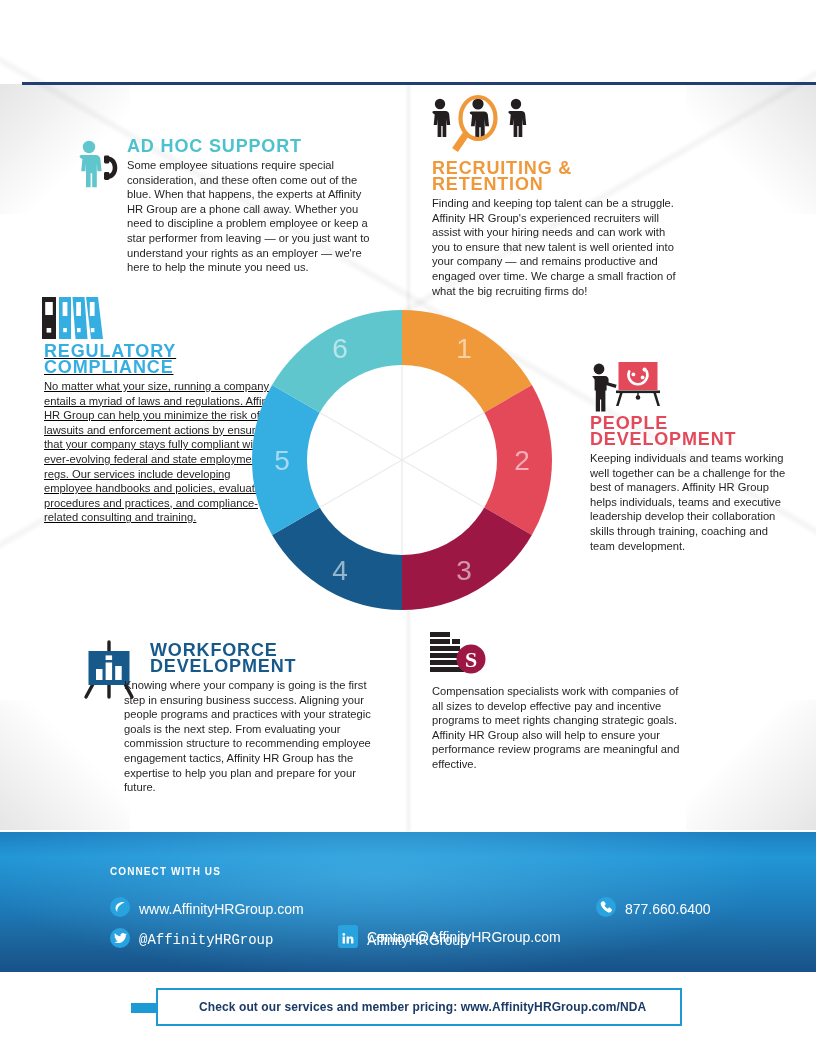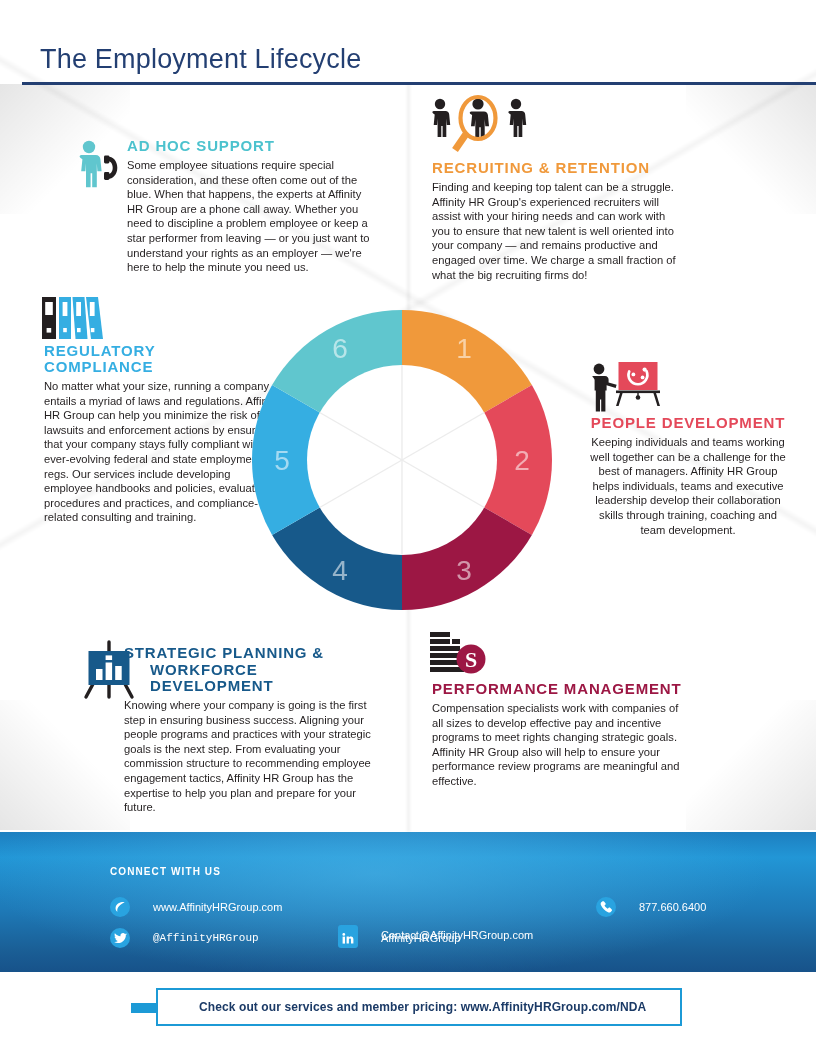"The Employment Lifecycle" div { html: <div> <div>The Employment Lifecycle</div> </div> -> none }
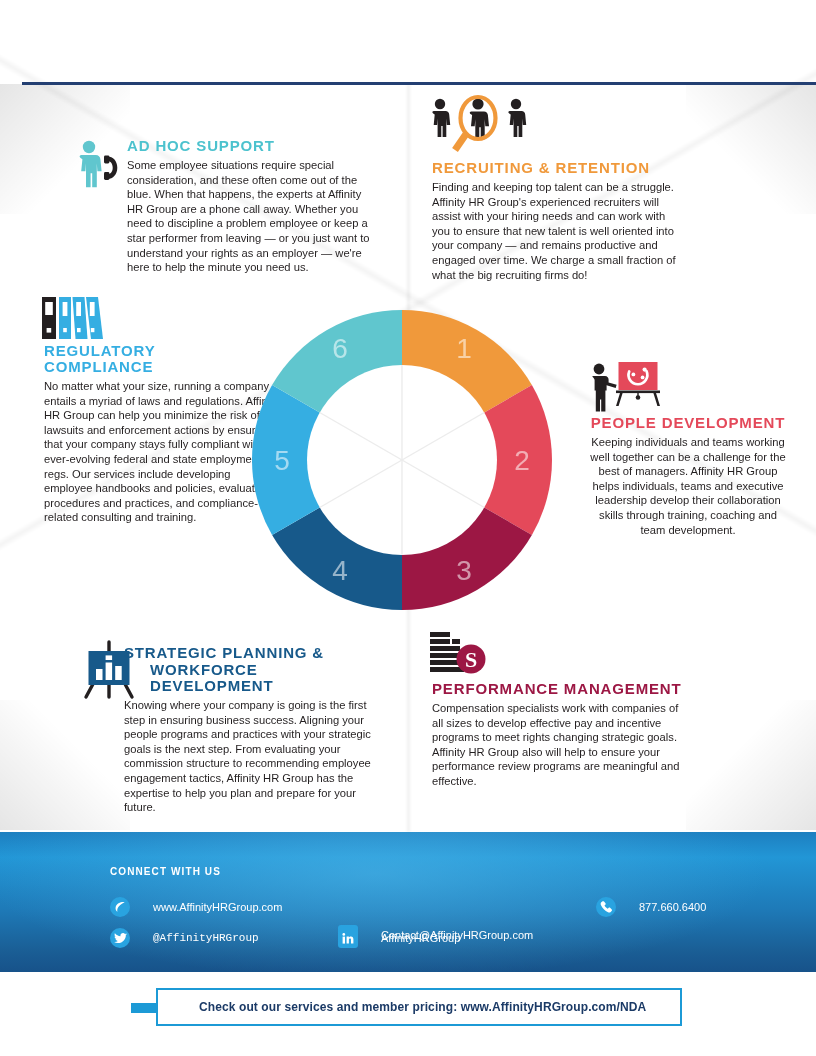"AD HOC SUPPORT" .block .heading { font-size: 15px -> 18px }
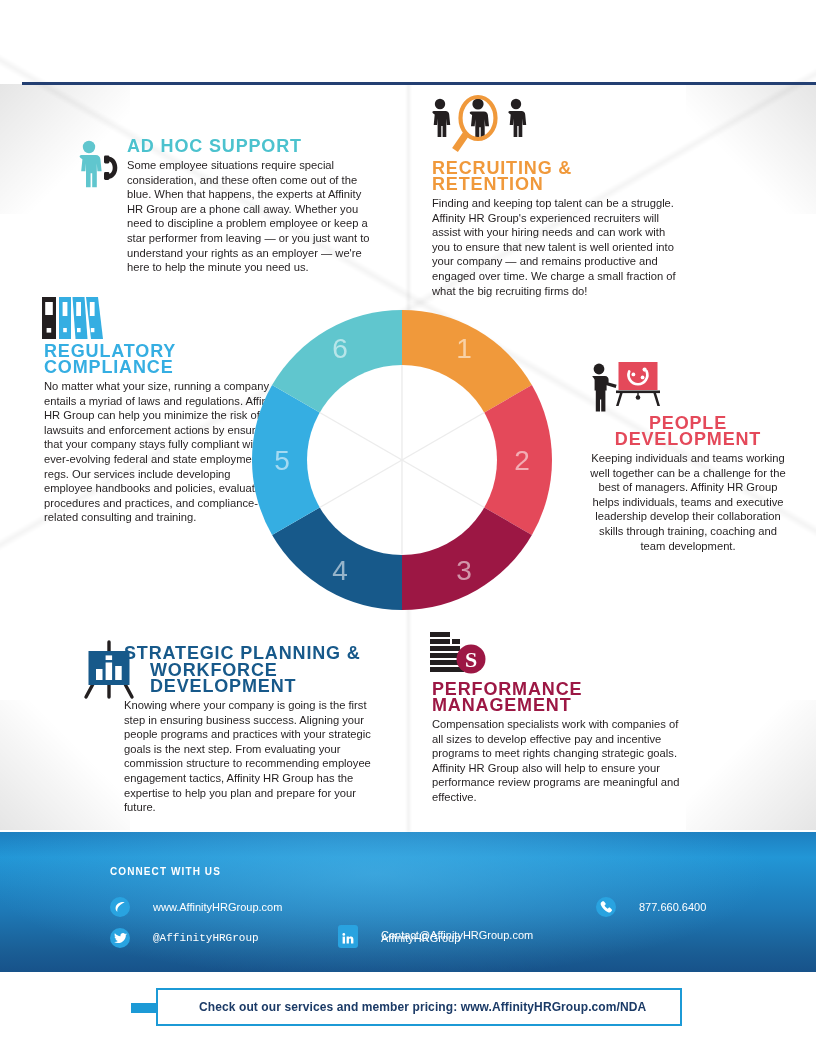"REGULATORY COMPLIANCE" #blk-regulatory { text-decoration: none -> underline }
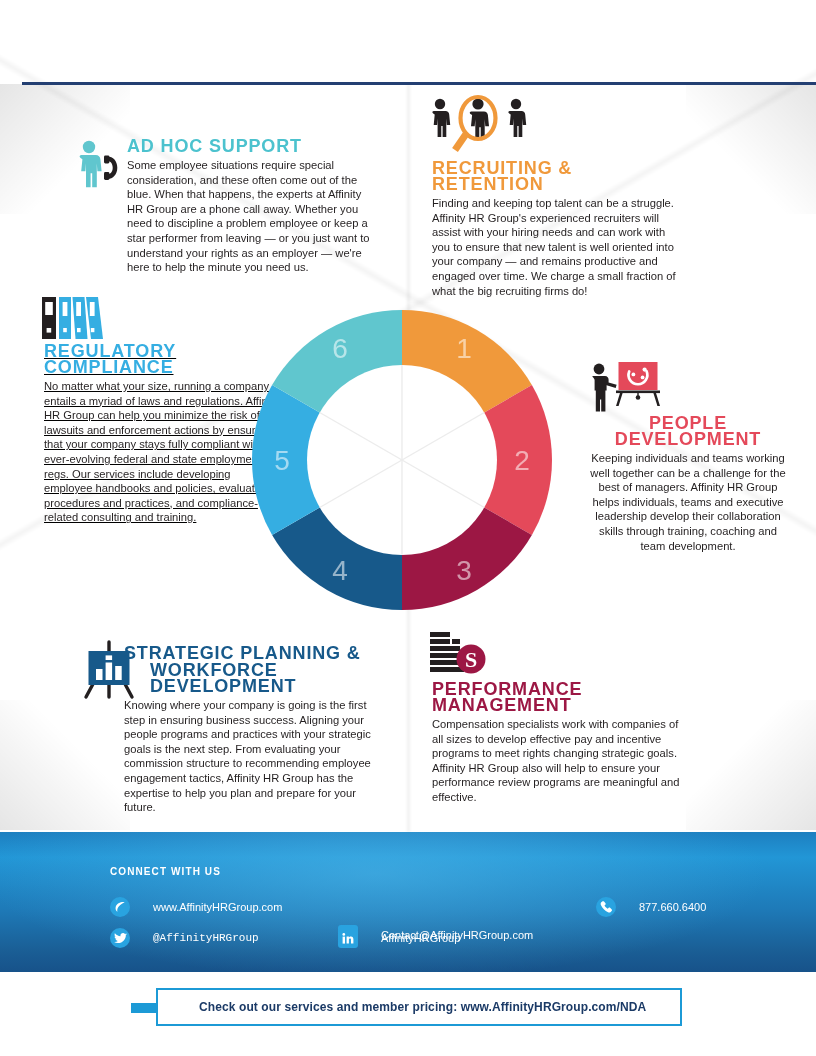"PEOPLE DEVELOPMENT" #blk-people { text-align: center -> none }
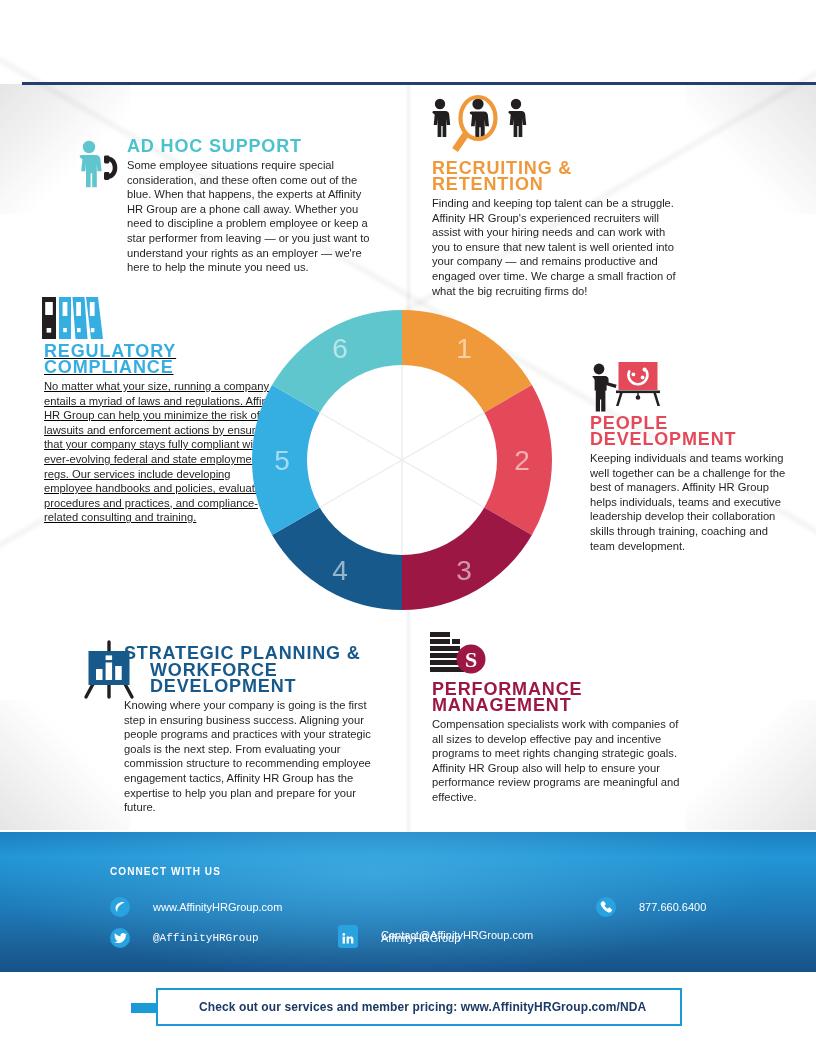"STRATEGIC PLANNING &" div.heading { html: <div>STRATEGIC PLANNING &amp;</div> -> none }
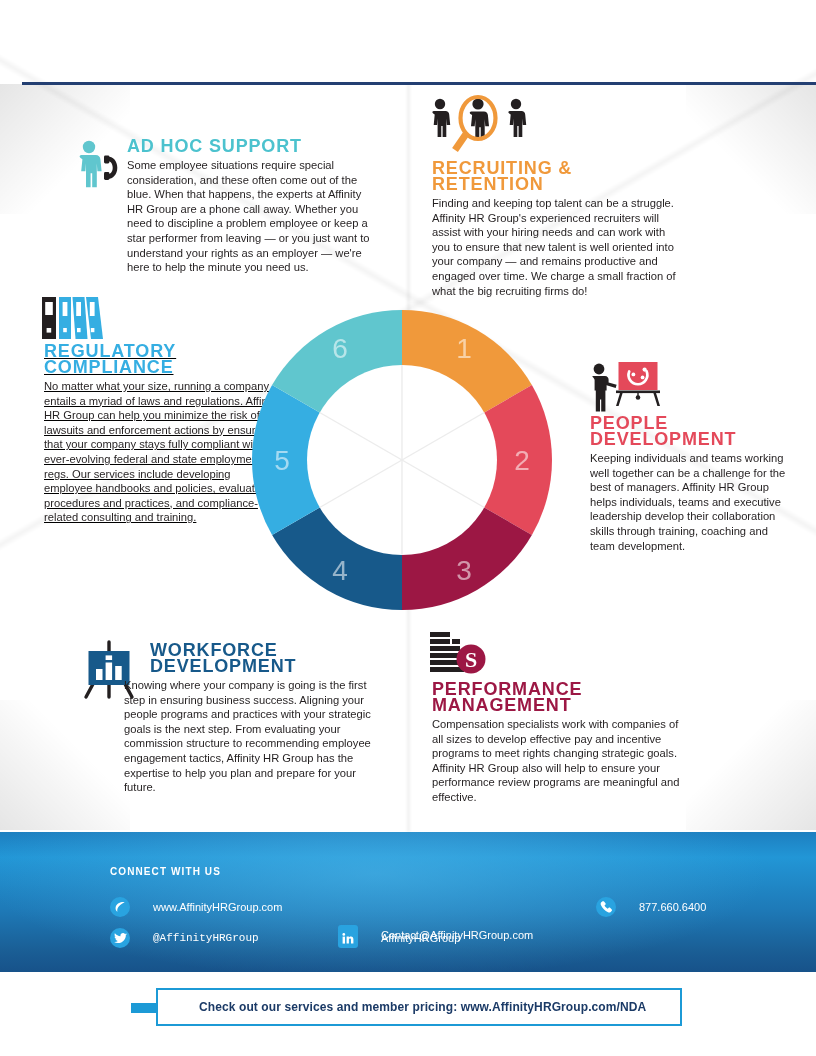"PERFORMANCE MANAGEMENT" div.heading { html: <div>PERFORMANCE MANAGEMENT</div> -> none }
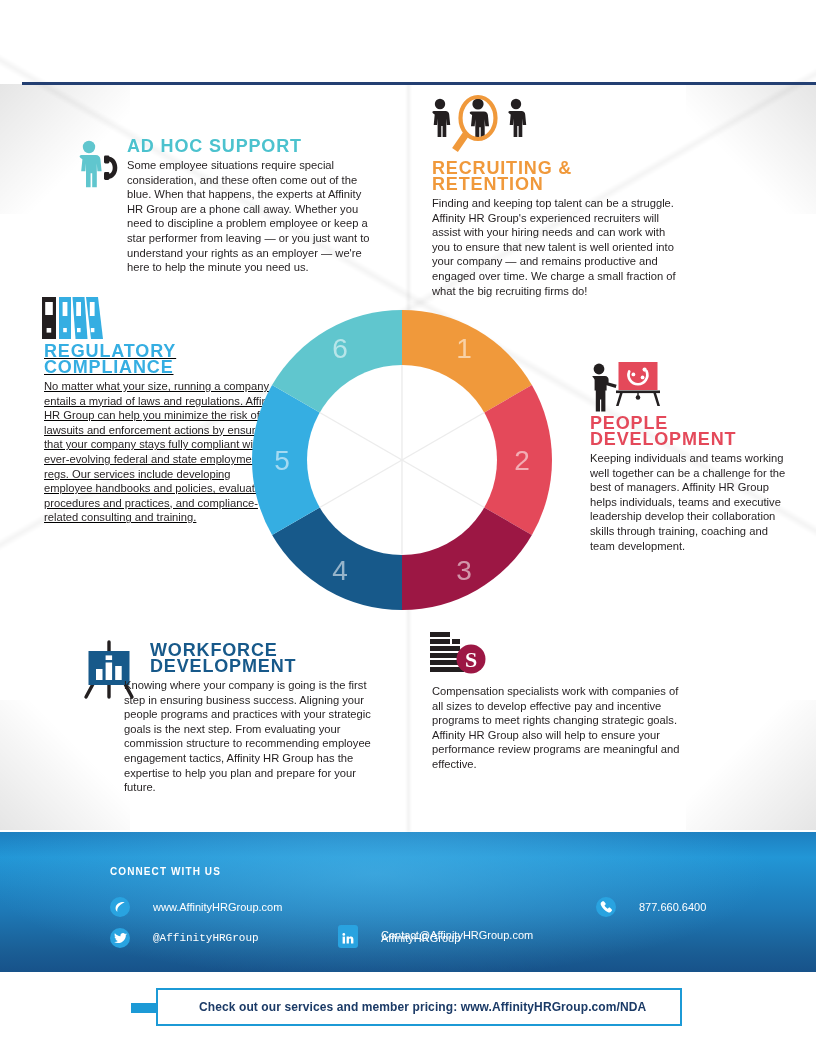"www.AffinityHRGroup.com" .contact { align-items: center -> flex-end; font-size: 11px -> 14px; gap: 23px -> 9px }
